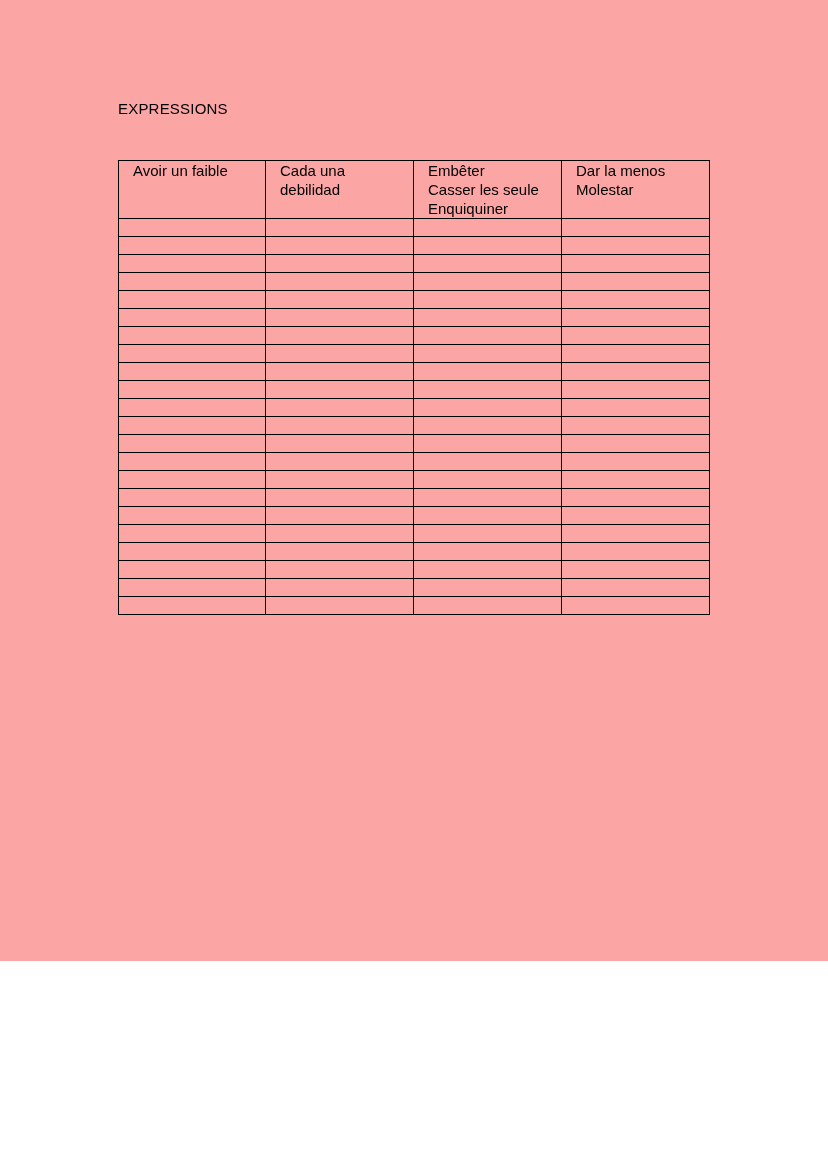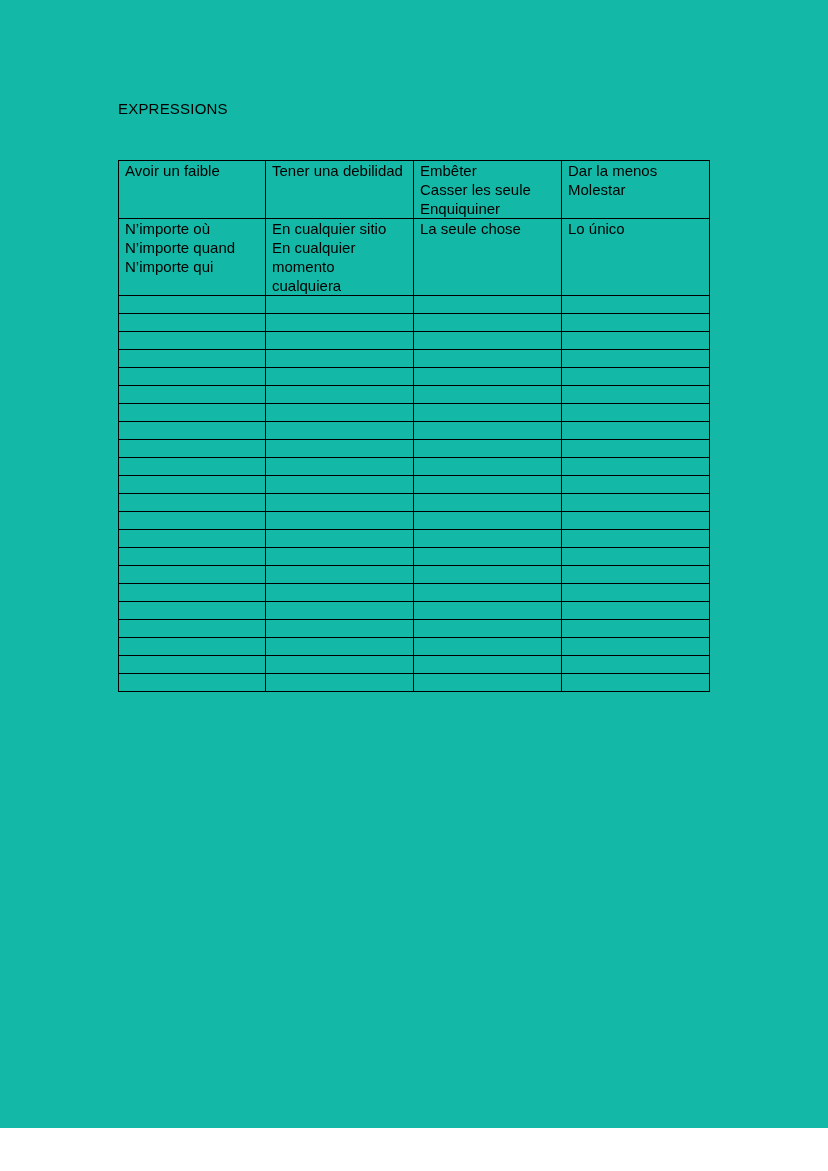"EXPRESSIONS" .page { background: #14b8a6 -> #fca5a5; height: 1128px -> 961px }
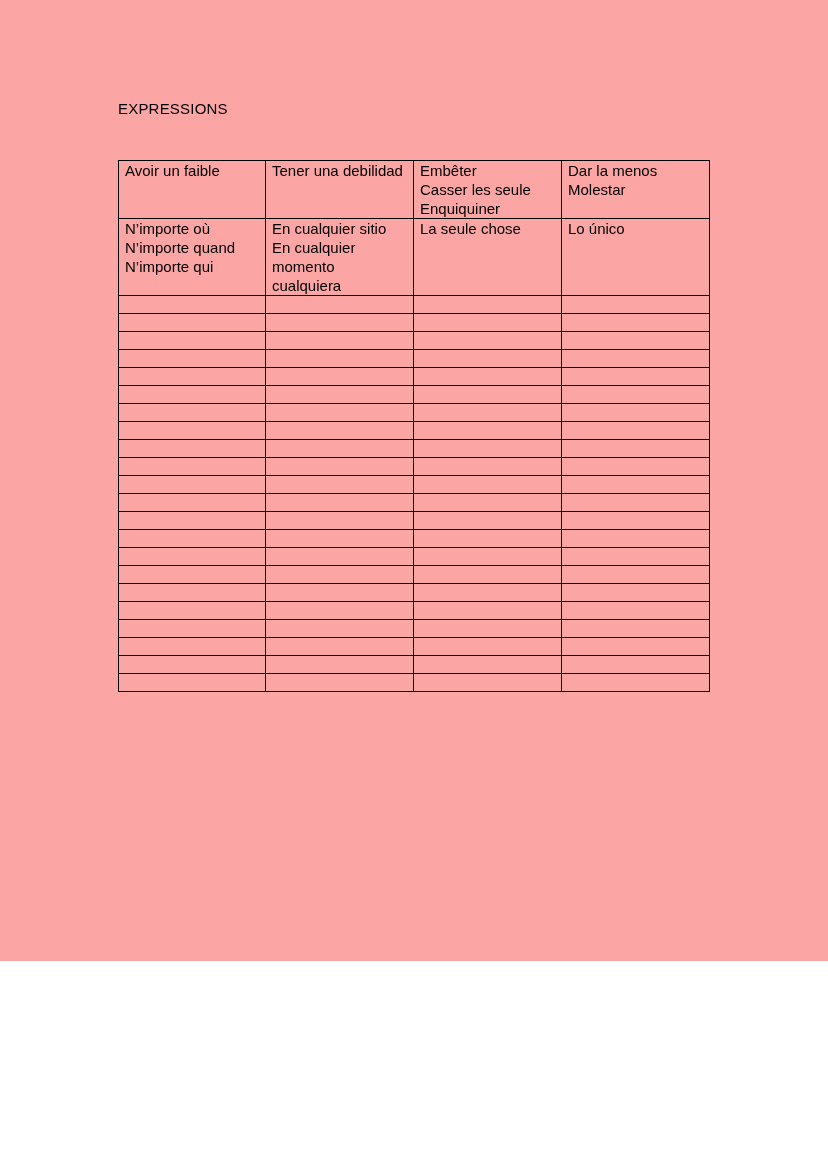"Avoir un faible" .cell-line { margin-left: none -> 8px }
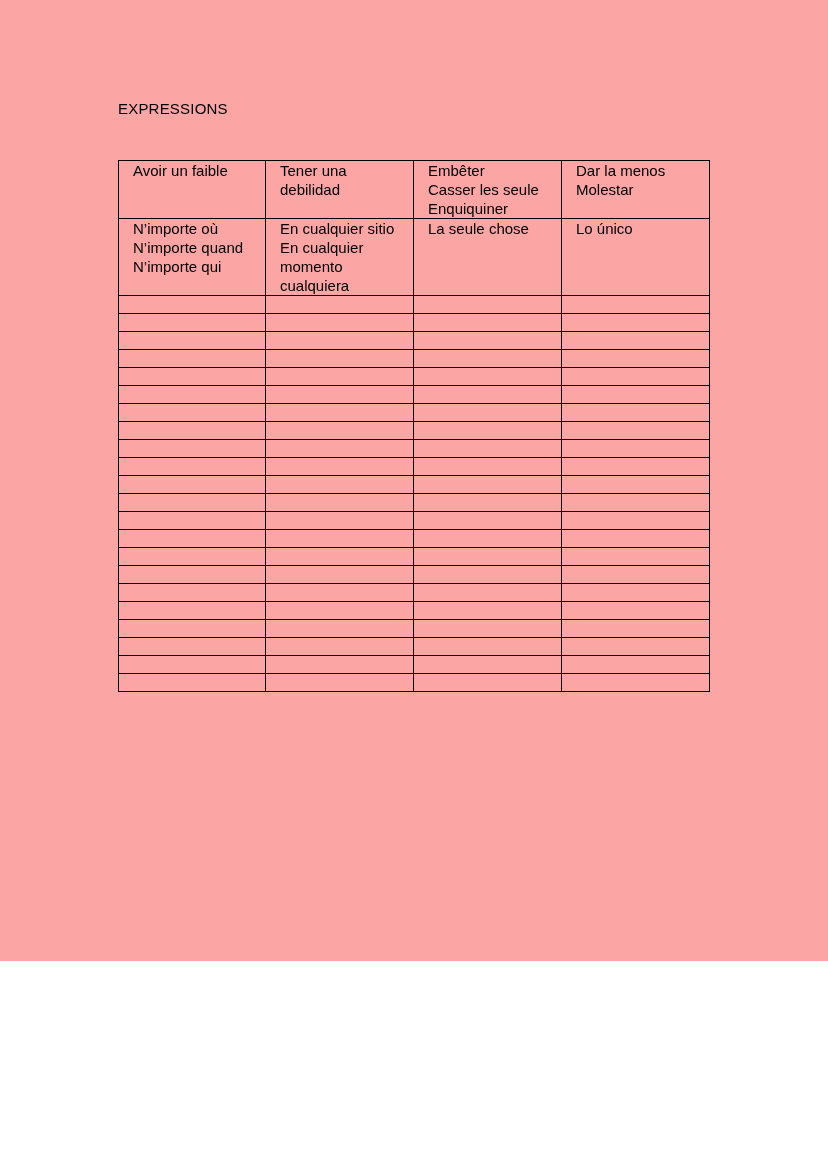"Tener una debilidad" div.cell-line { text: Tener -> Cada }
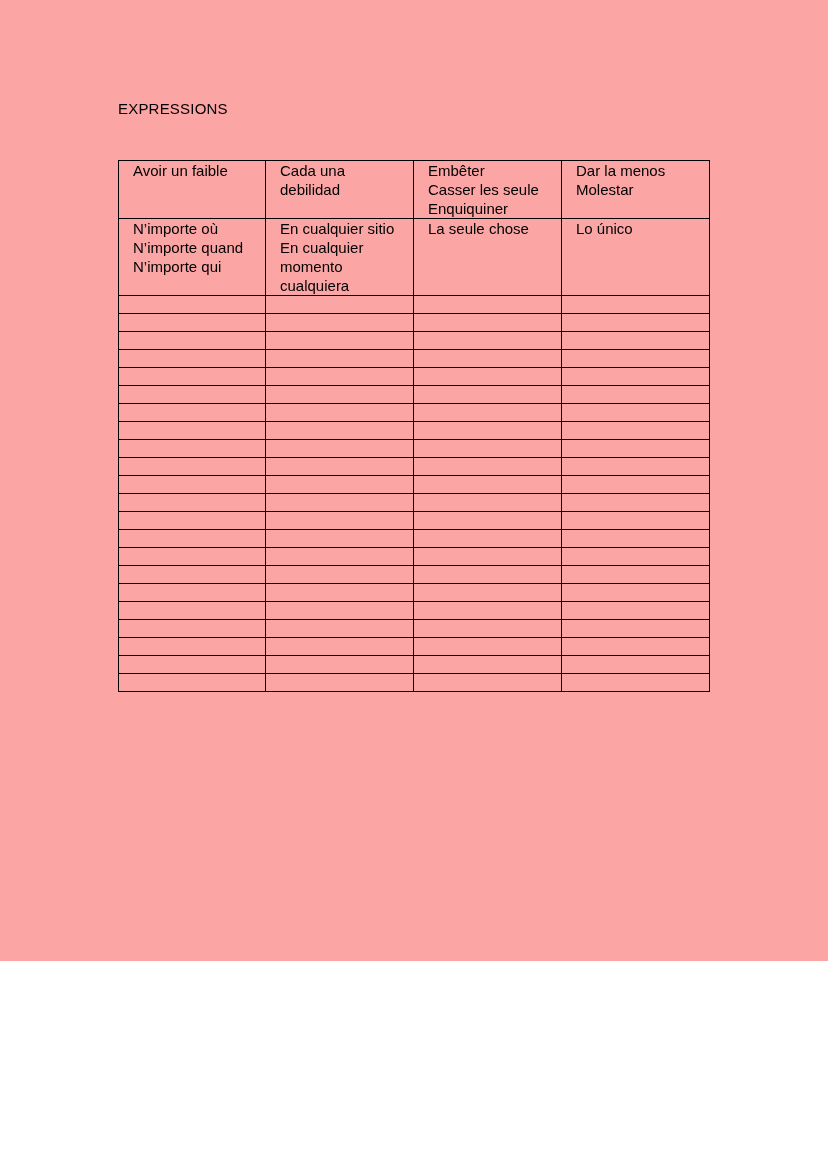"N’importe où" tr { html: <tr> <td> <div>N’importe où</div> <div>N’importe quand</div> <div>N’importe qui</div> </td> <td> <div>En cualquier sitio</div> <div>En cualquier momento</div> <div>cualquiera</div> </td> <td> <div>La seule chose</div> </td> <td> <div>Lo único</div> </td> </tr> -> none }
